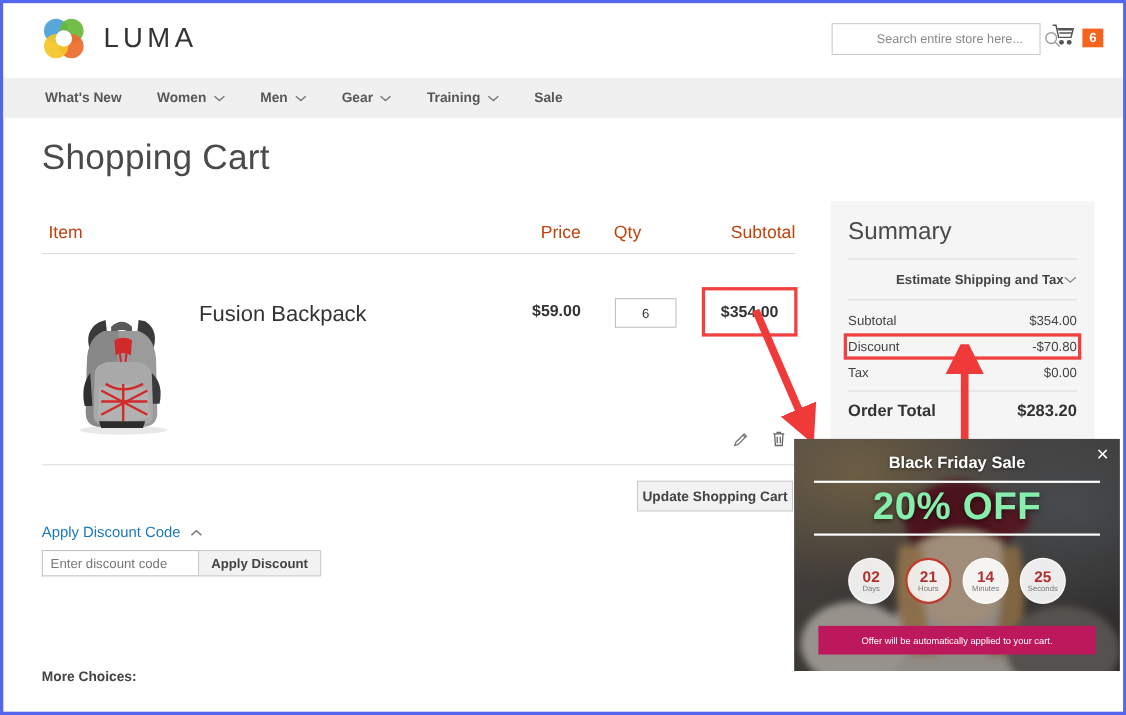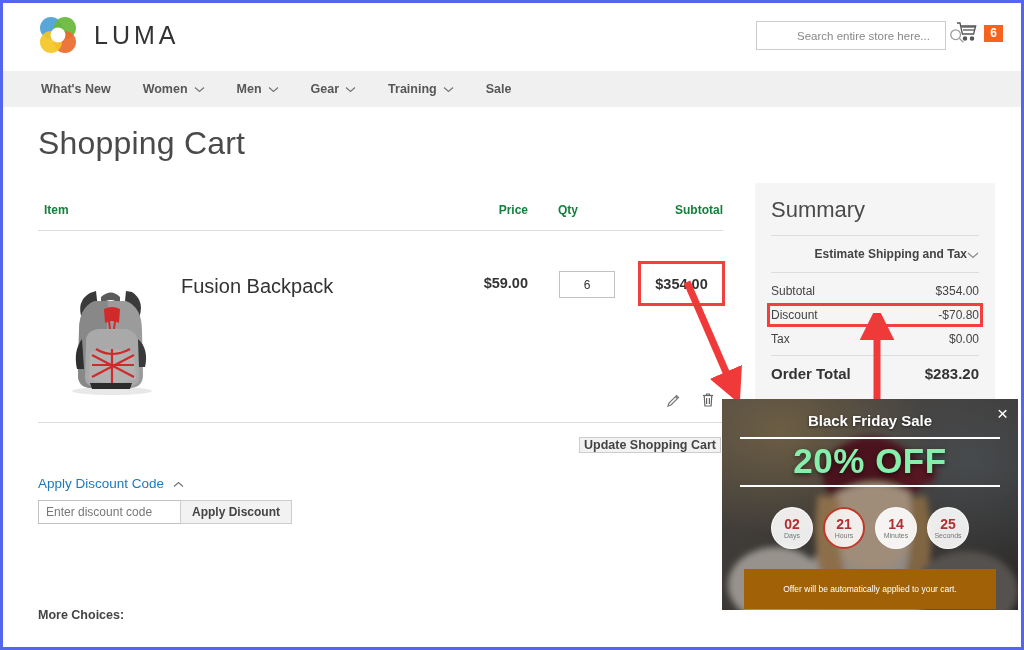"Item" .th { color: #15803d -> #c2410c; font-size: 12px -> 16px; font-weight: bold -> normal }
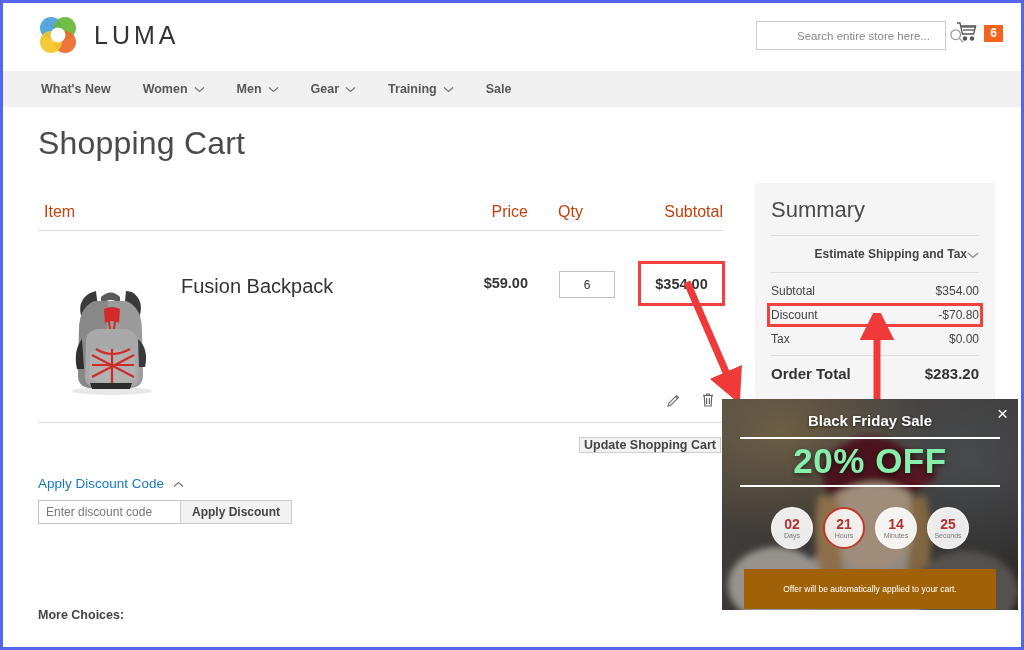"Update Shopping Cart" .update-btn { height: 16px -> 28px }
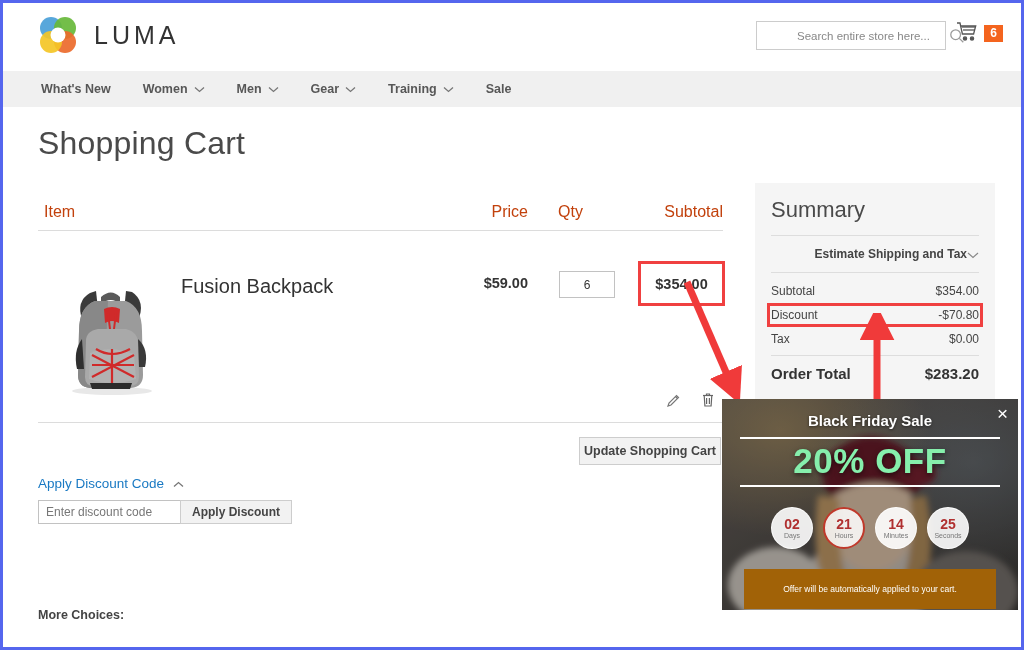"Offer will be automatically applied" .popup-banner { background: #a16207 -> #be185d; height: 40px -> 26px }
